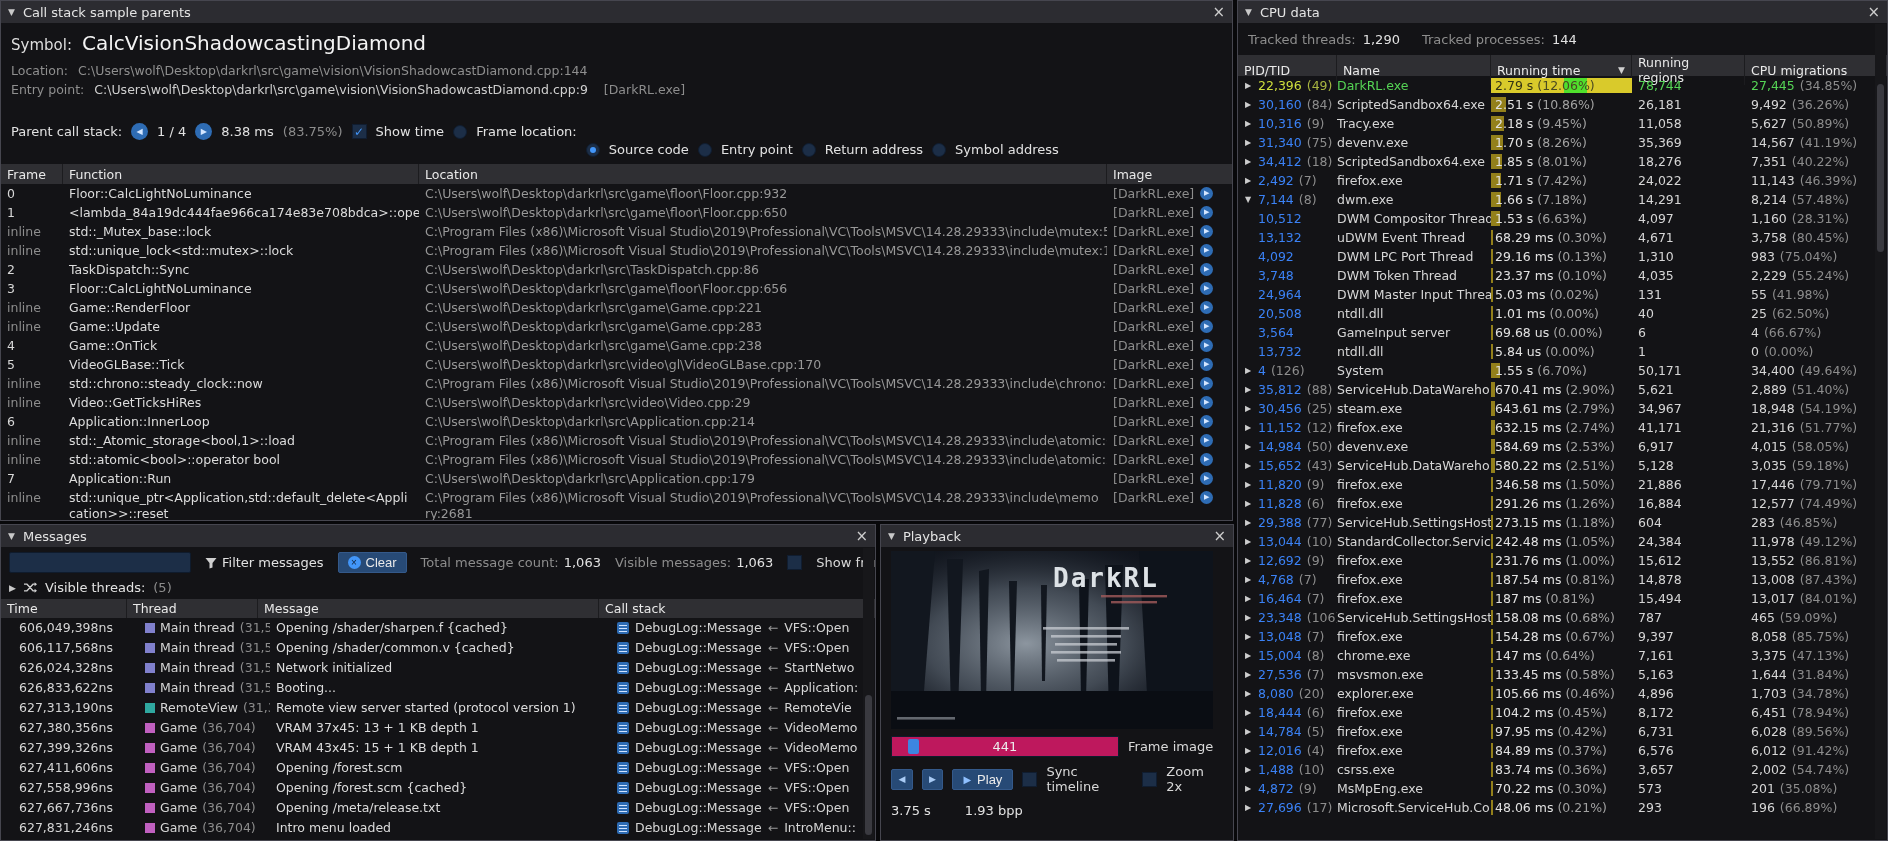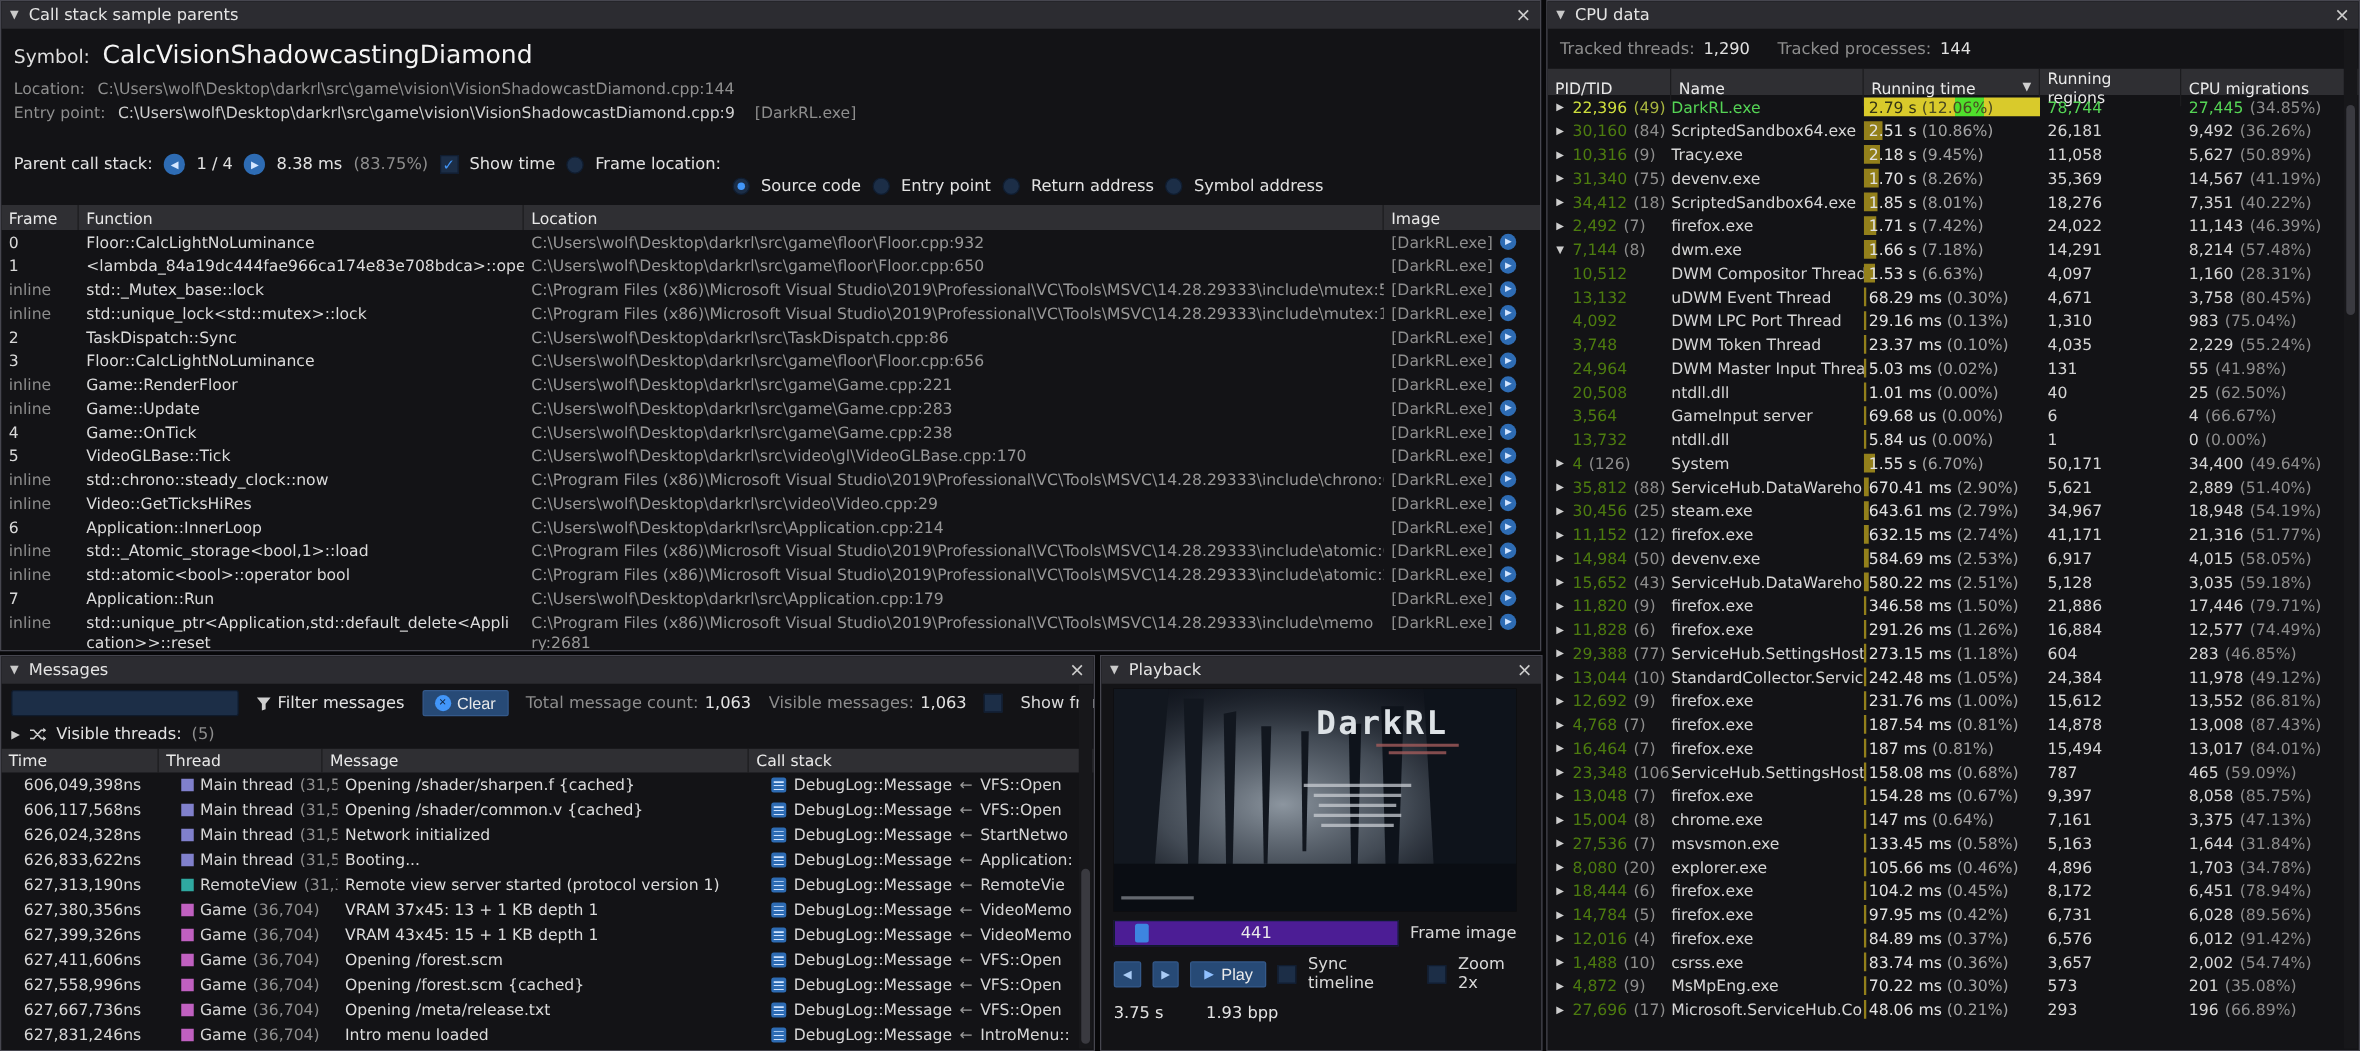"30,160" .pid-txt { color: #4d7c0f -> #3b82f6 }
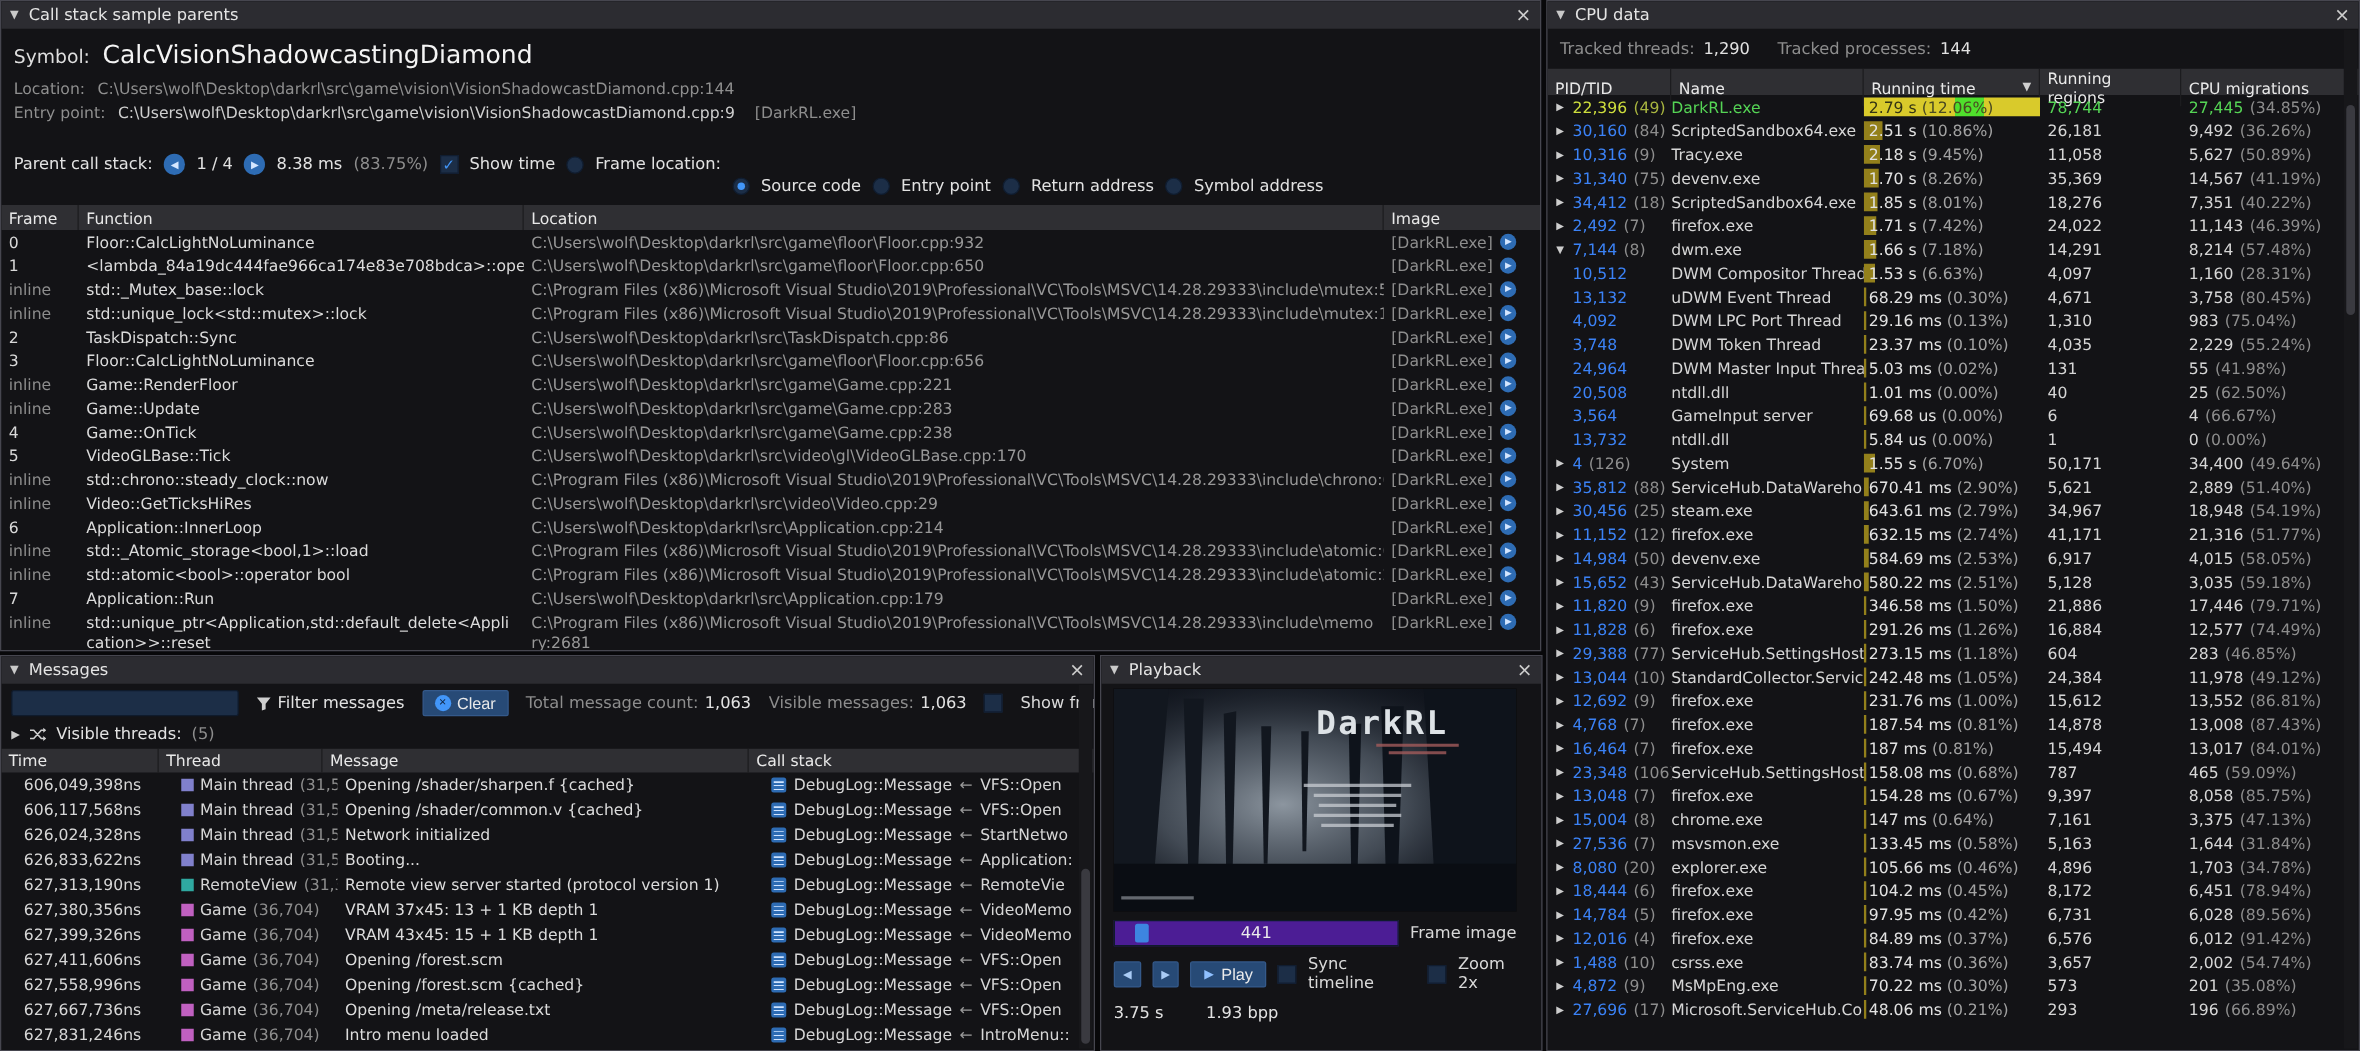"Source code" #frame-loc-options { align-items: flex-start -> flex-end }
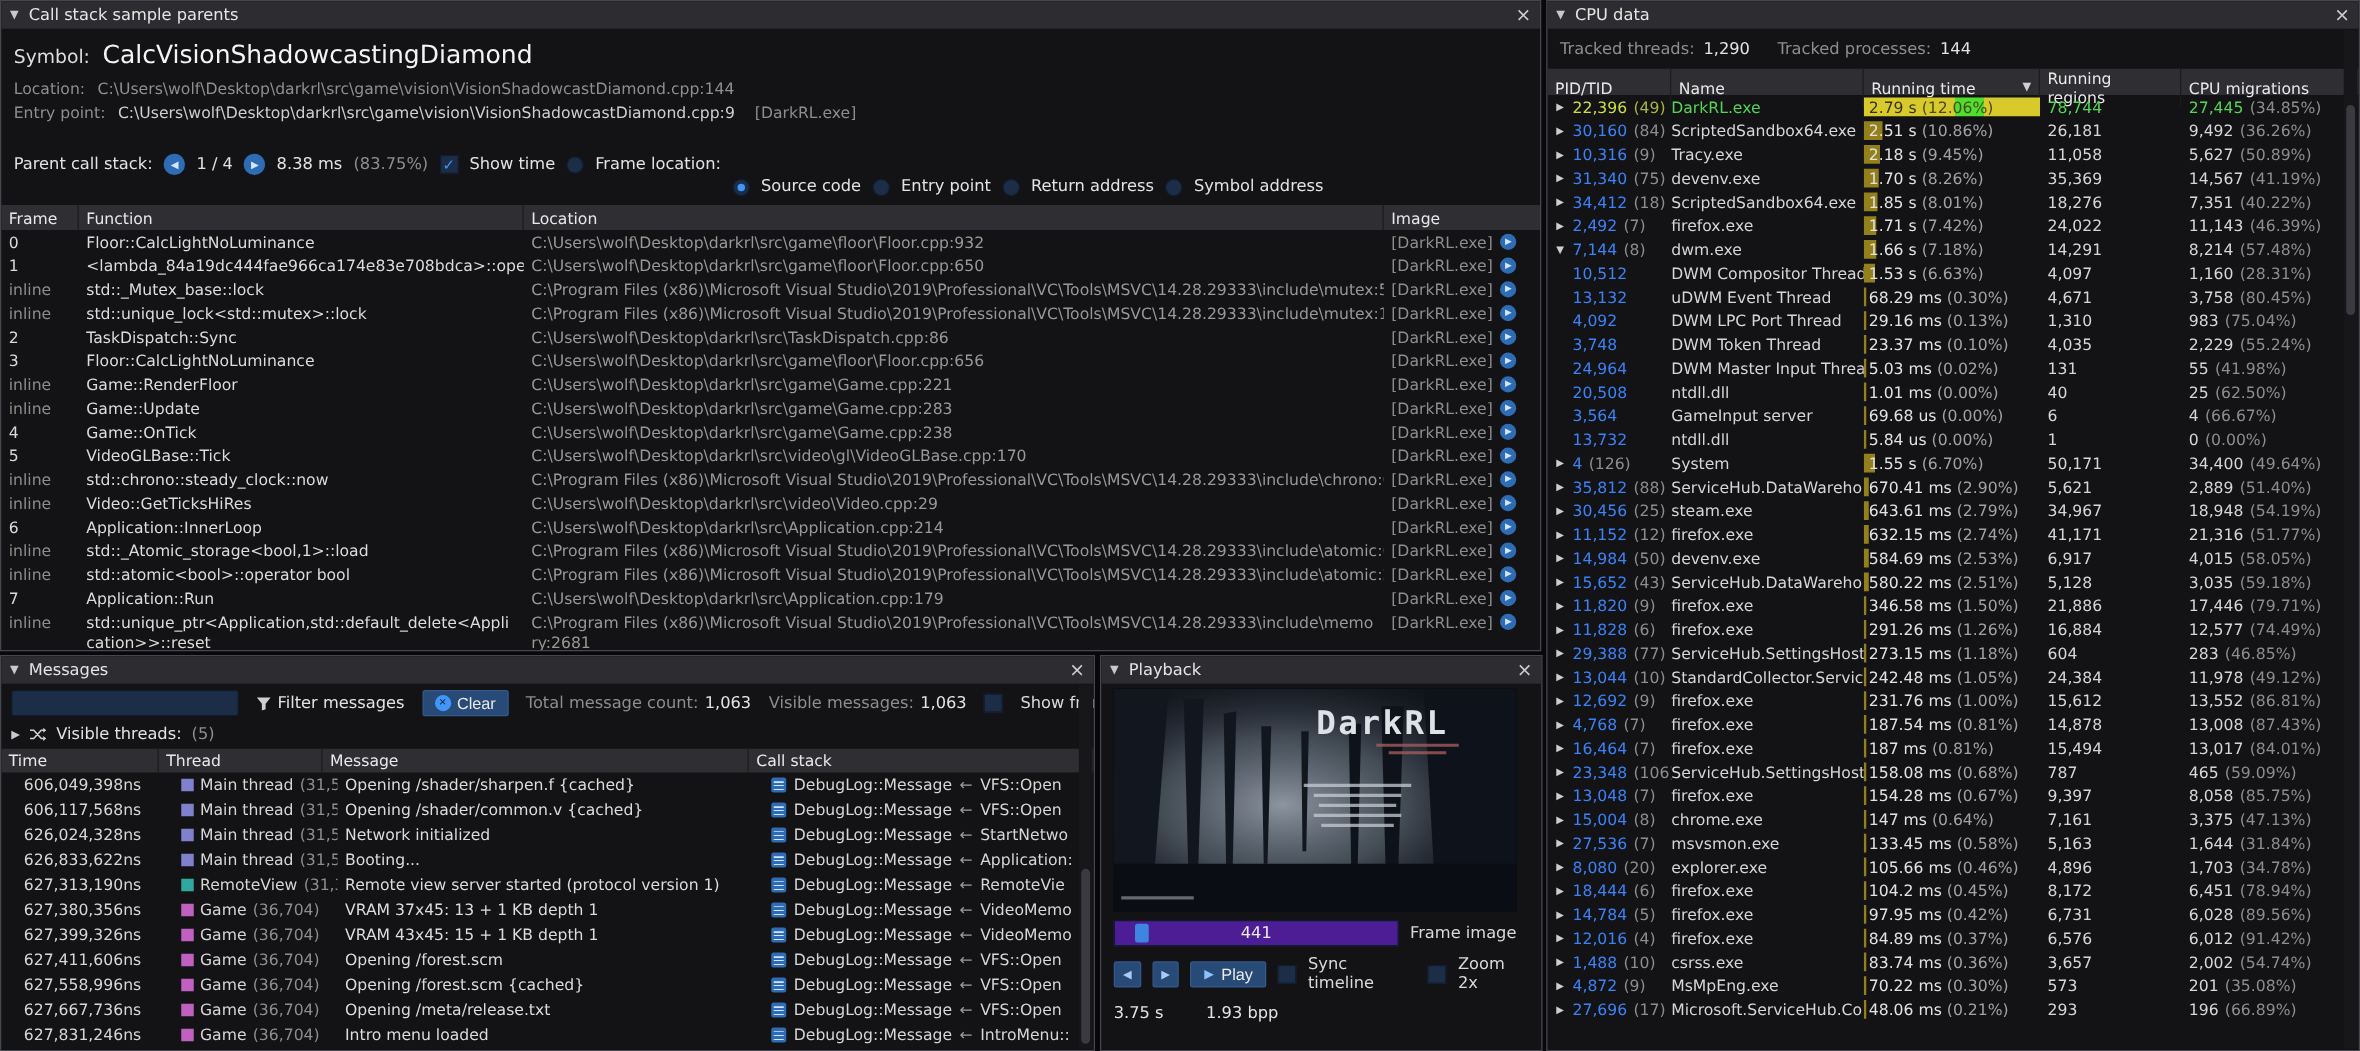"441" .slider { background: #4c1d95 -> #be185d }
